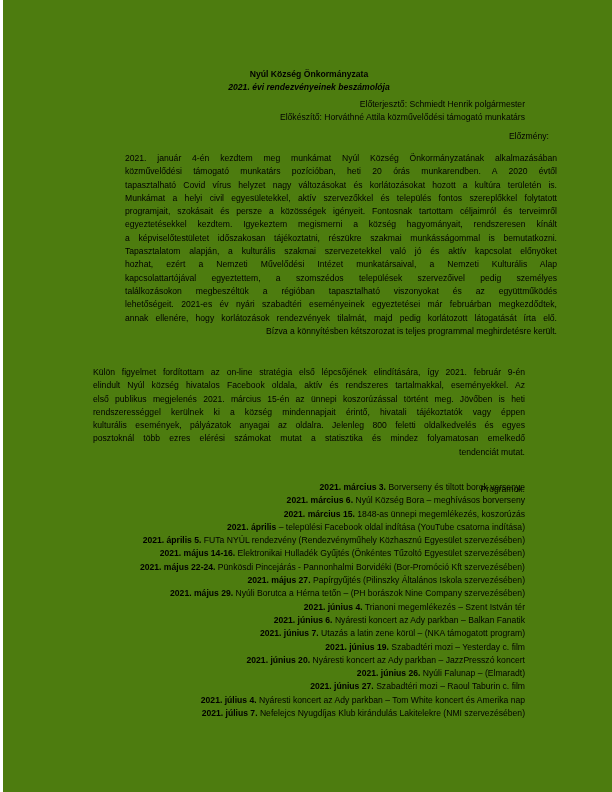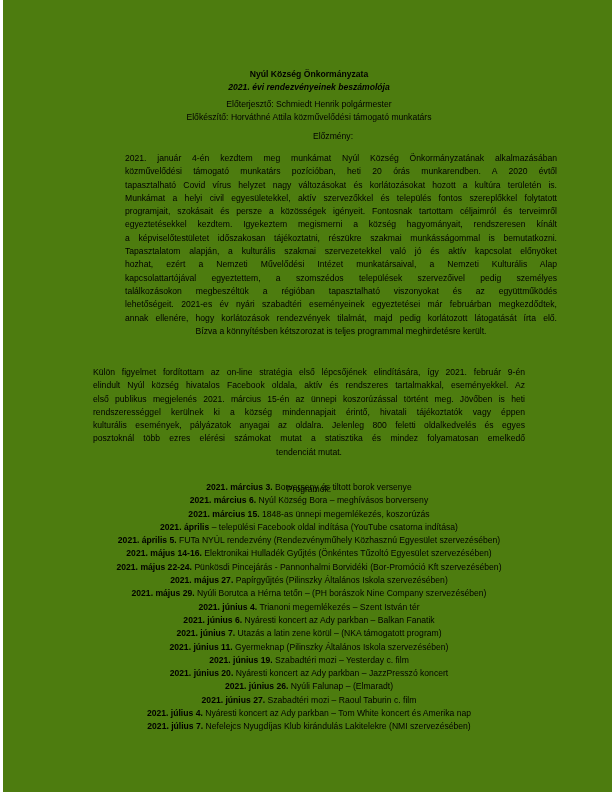"Előterjesztő: Schmiedt Henrik" .plain { text-align: center -> right }
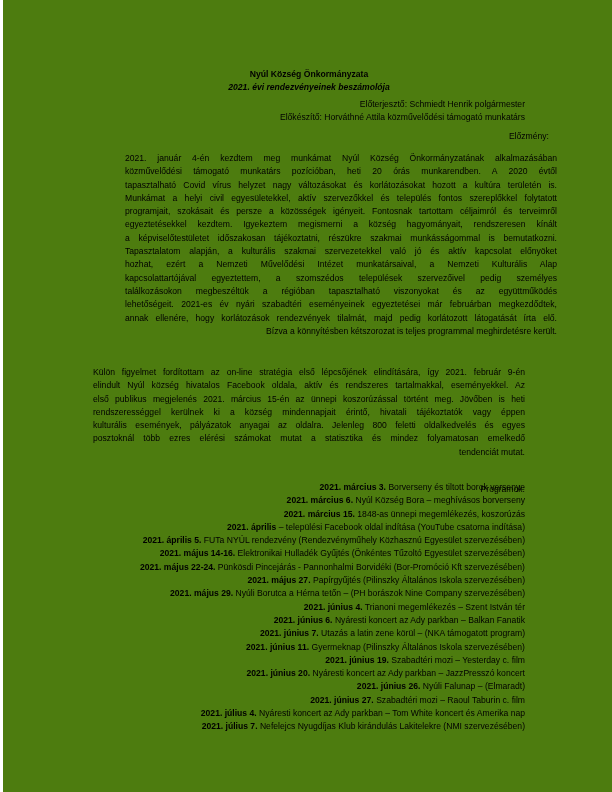"2021. június 11. Gyermeknap (Pilinszky" span.line { html: <span><b>2021. június 11.</b> <span>Gyermeknap (Pilinszky Általános Iskola szervezésében)</span></span> -> none }
